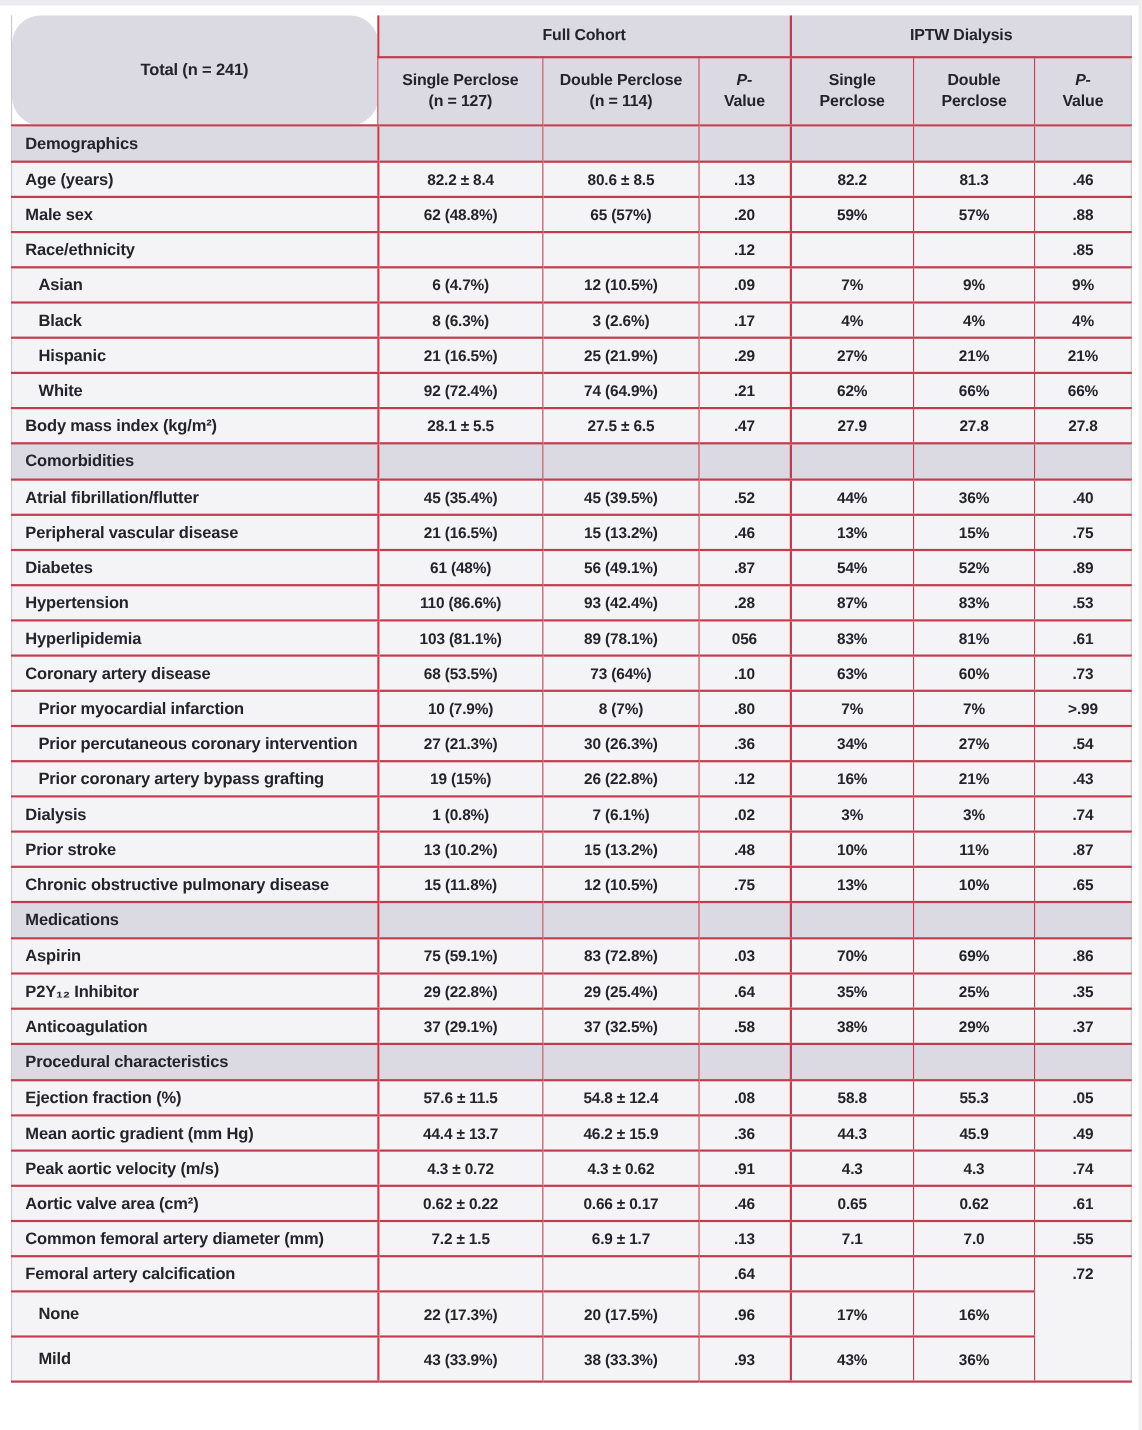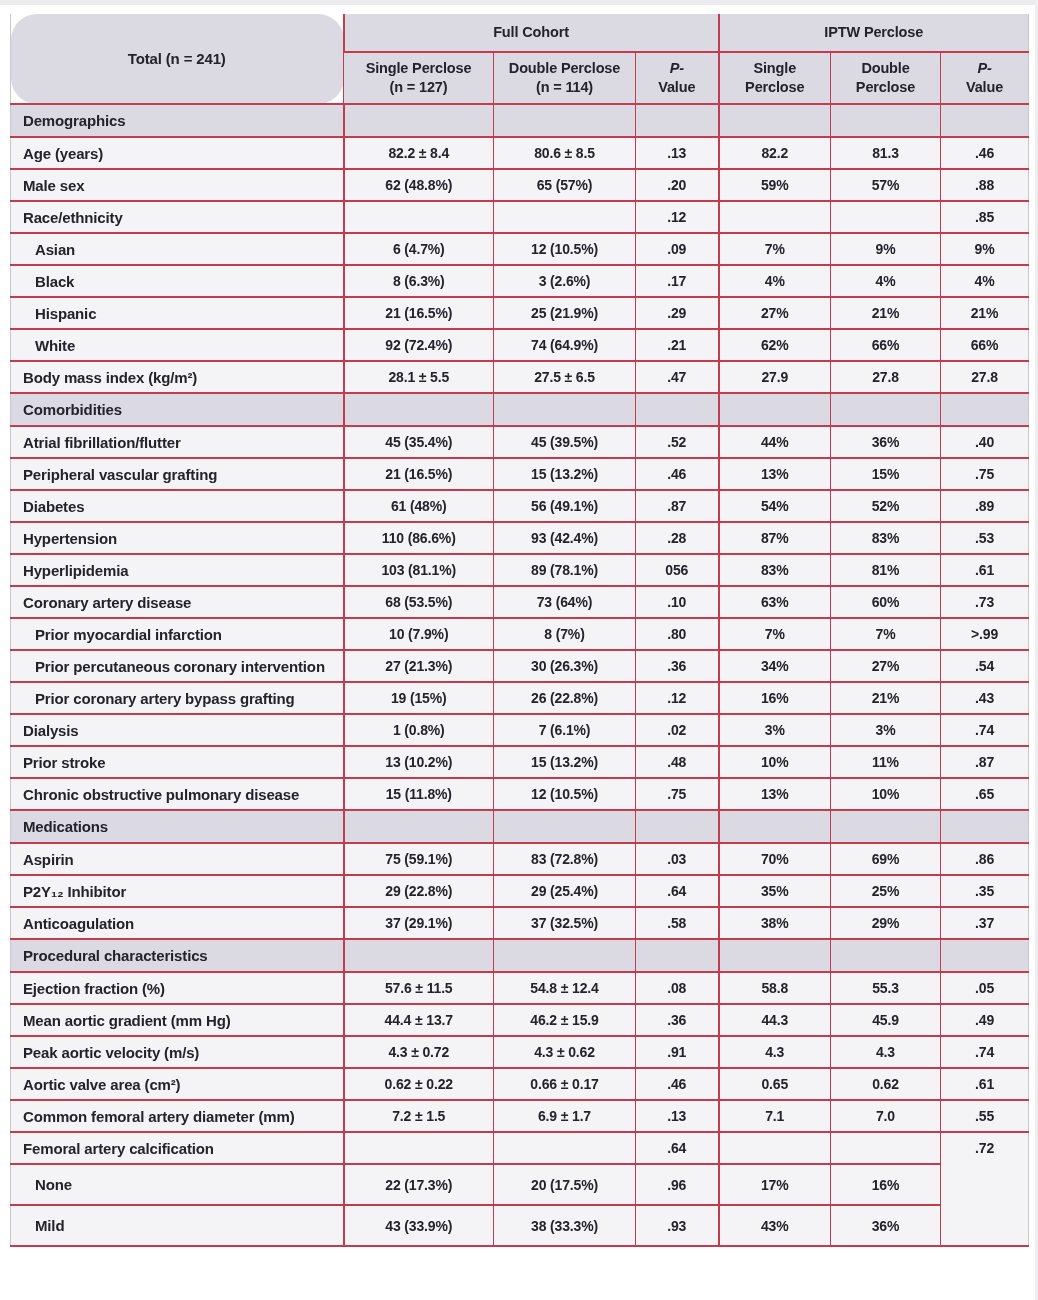"IPTW Perclose" th.thick { text: Perclose -> Dialysis }
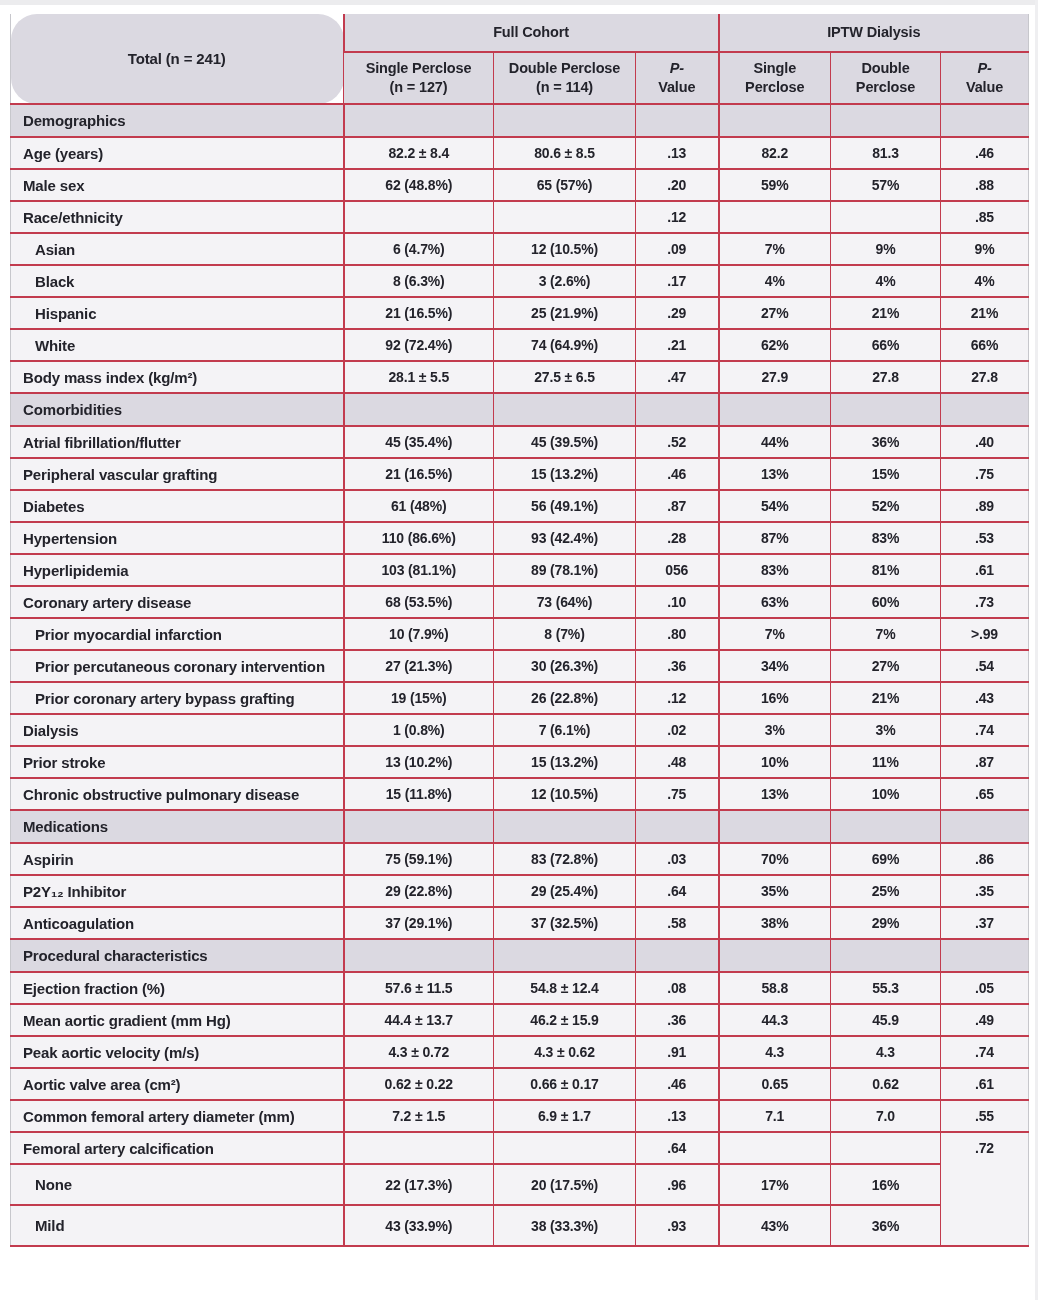"Single Perclose" thead tr.sub-row { height: 52px -> 62px }
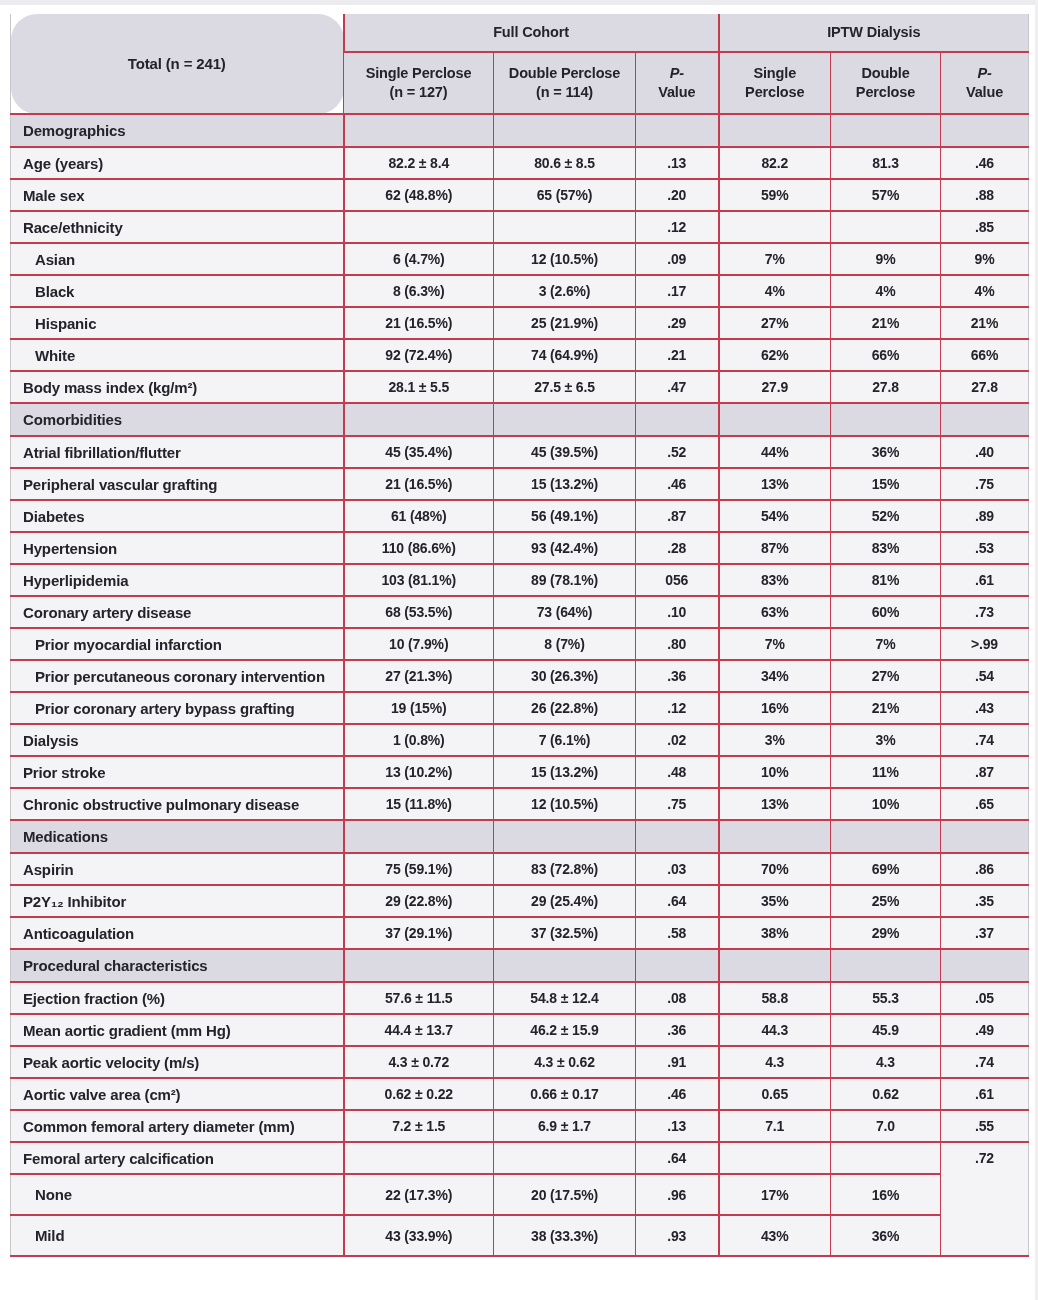"Peripheral vascular grafting" td.label { text: grafting -> disease }
